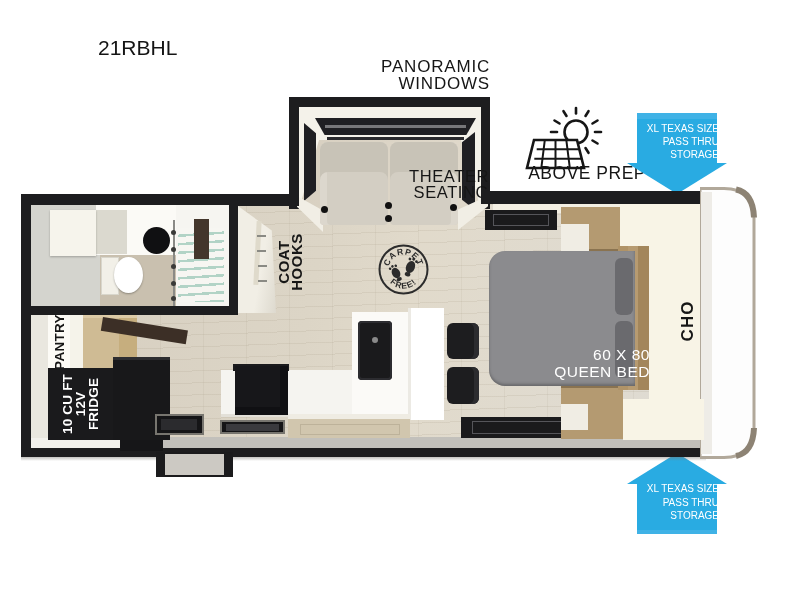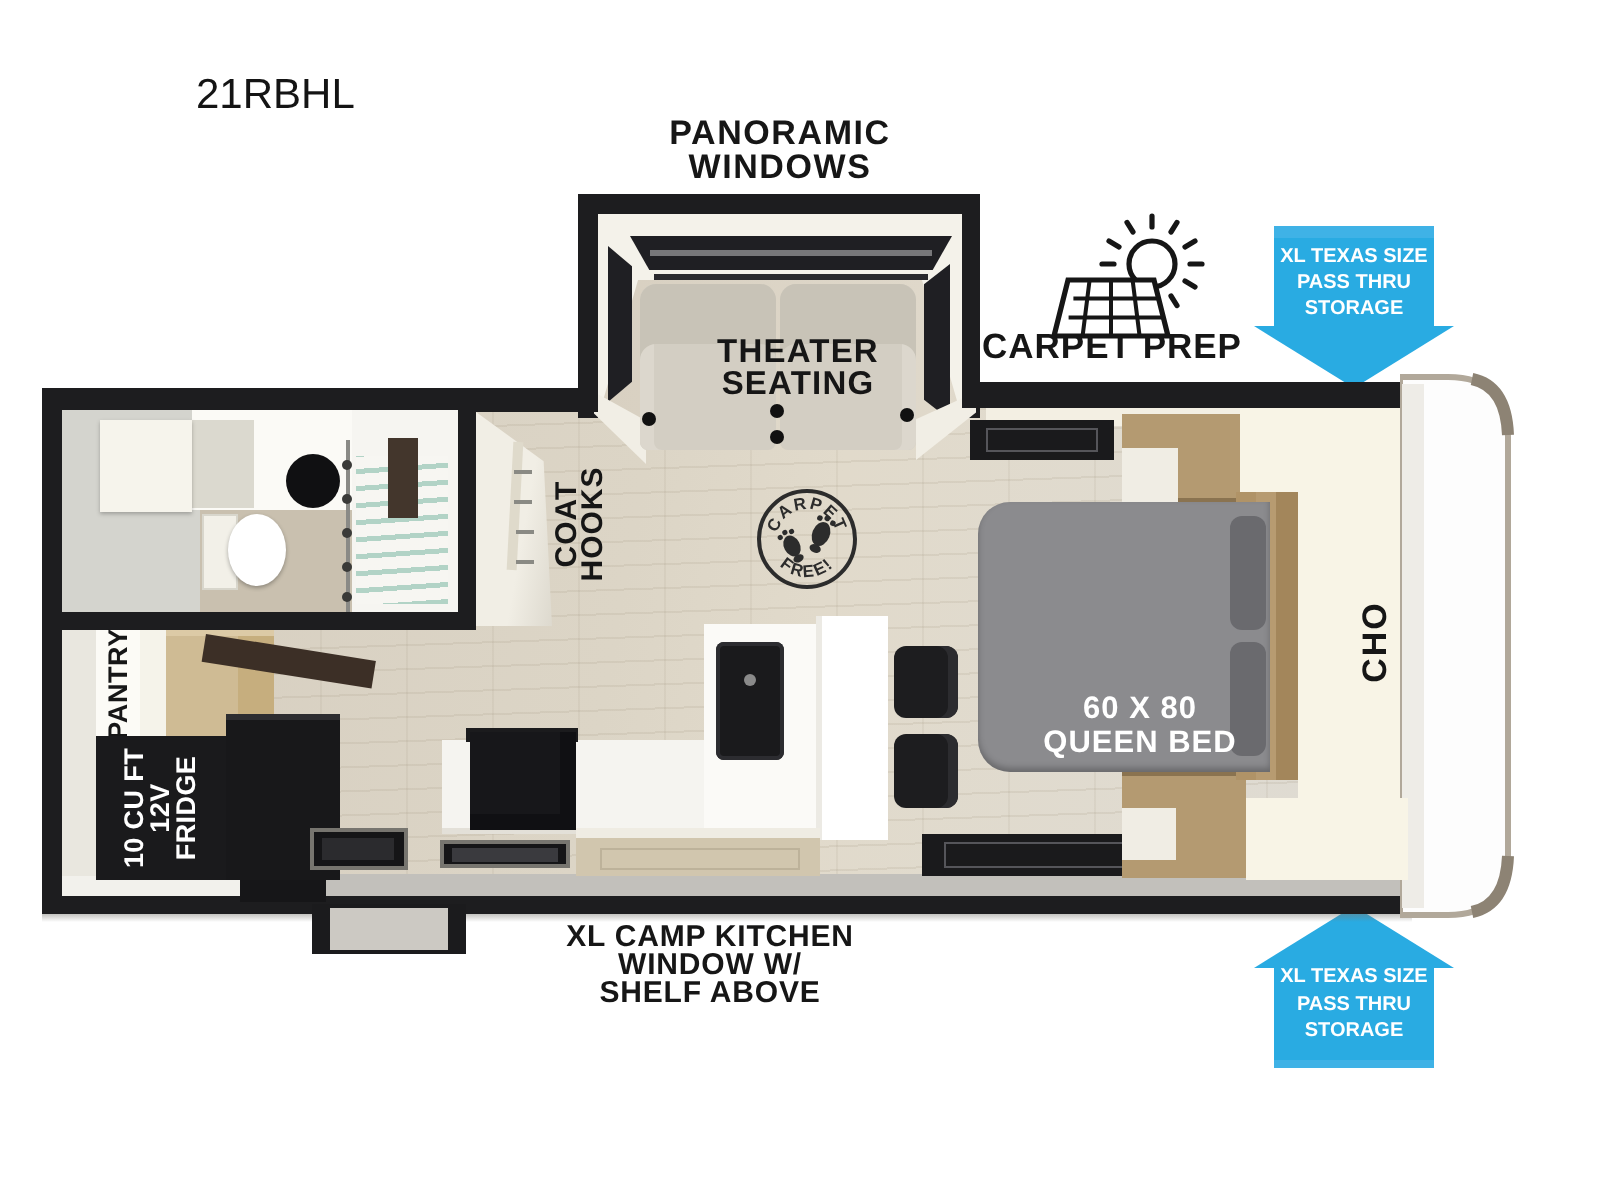"PANORAMIC" .lbl { font-weight: bold -> normal; text-align: center -> right }
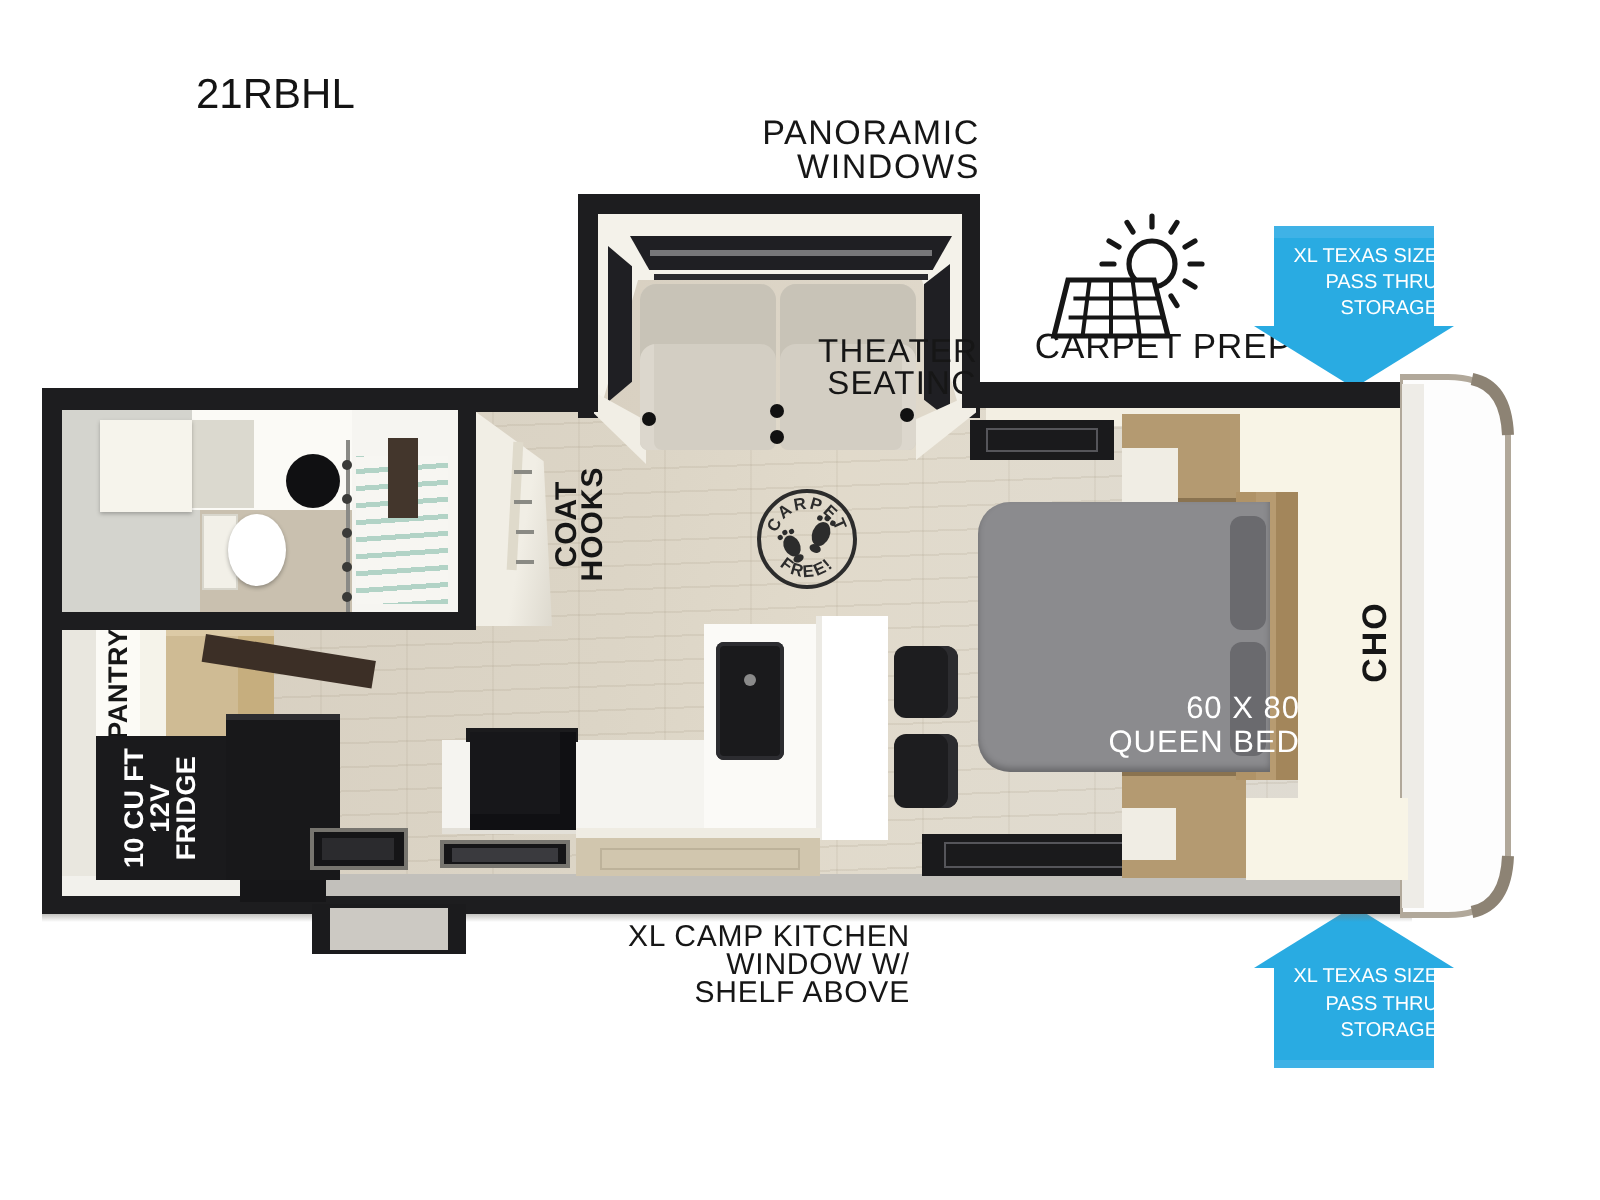"CARPET PREP" div.lbl { text: CARPET -> ABOVE }
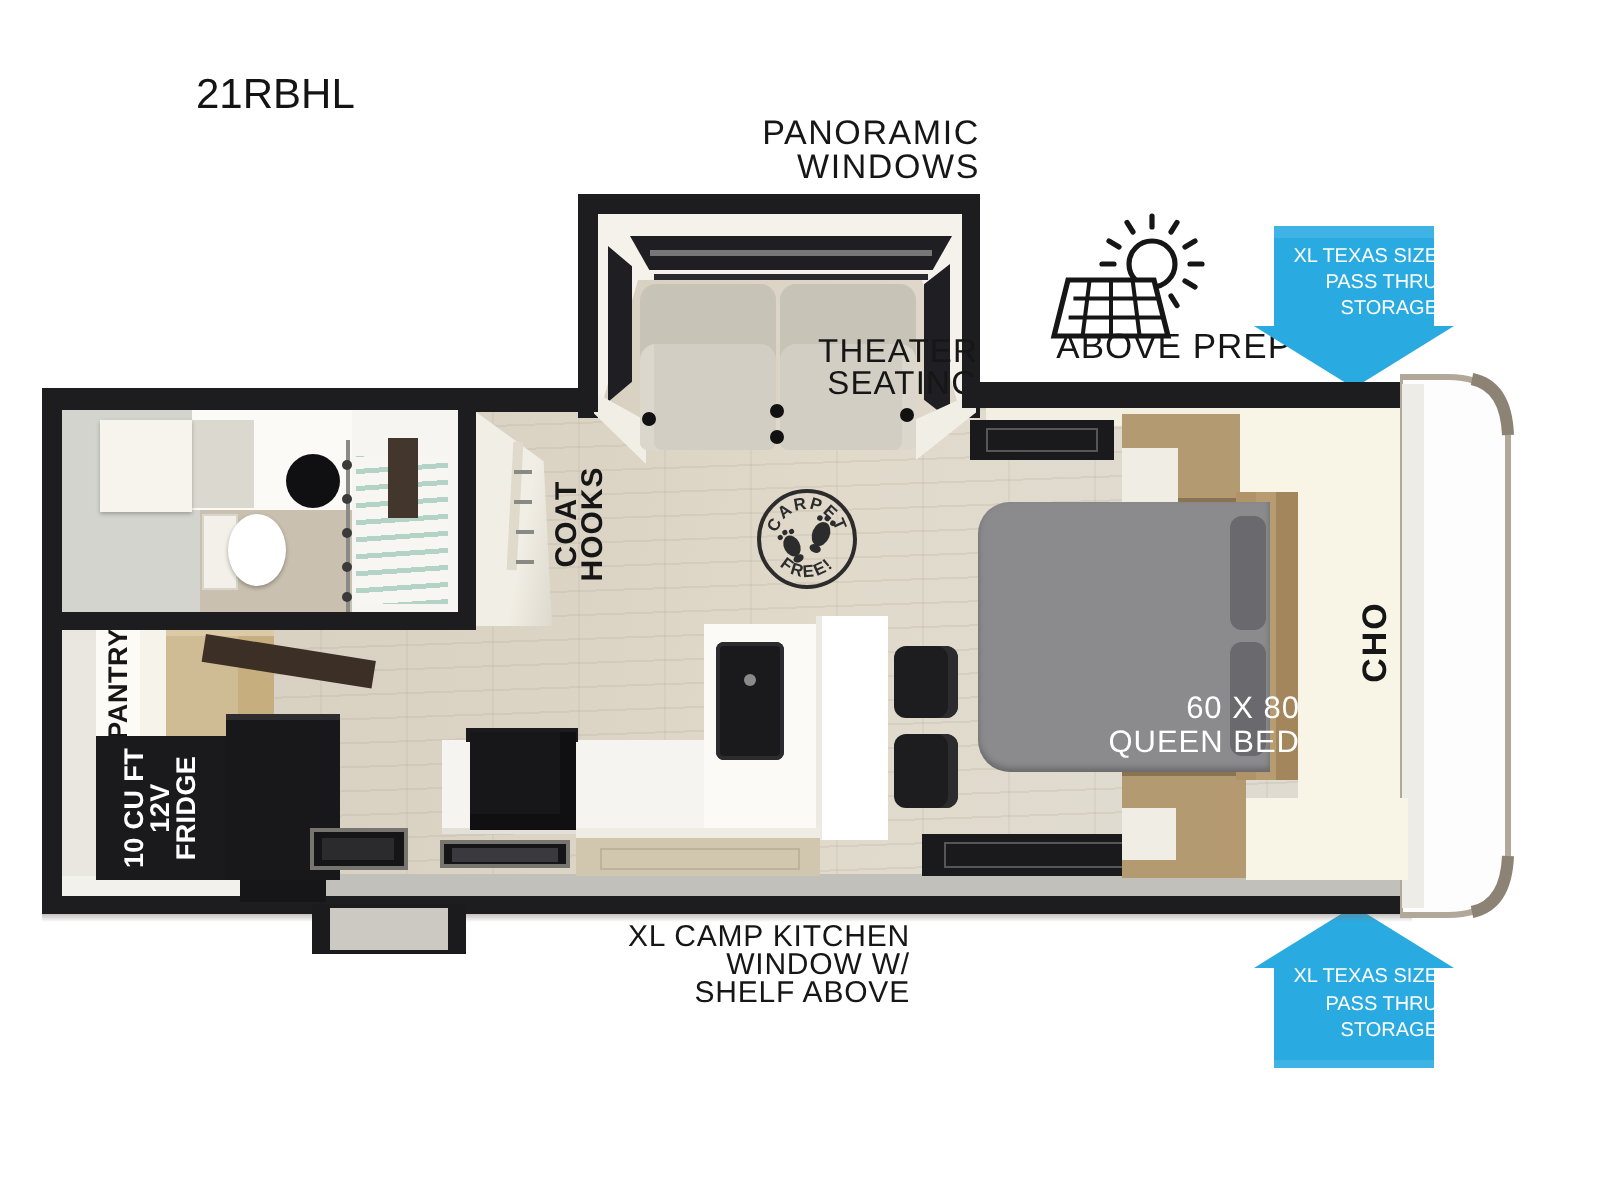"XL CAMP KITCHEN" div.lbl { html: <div>XL CAMP KITCHEN<br>WINDOW W/<br>SHELF ABOVE</div> -> none }
